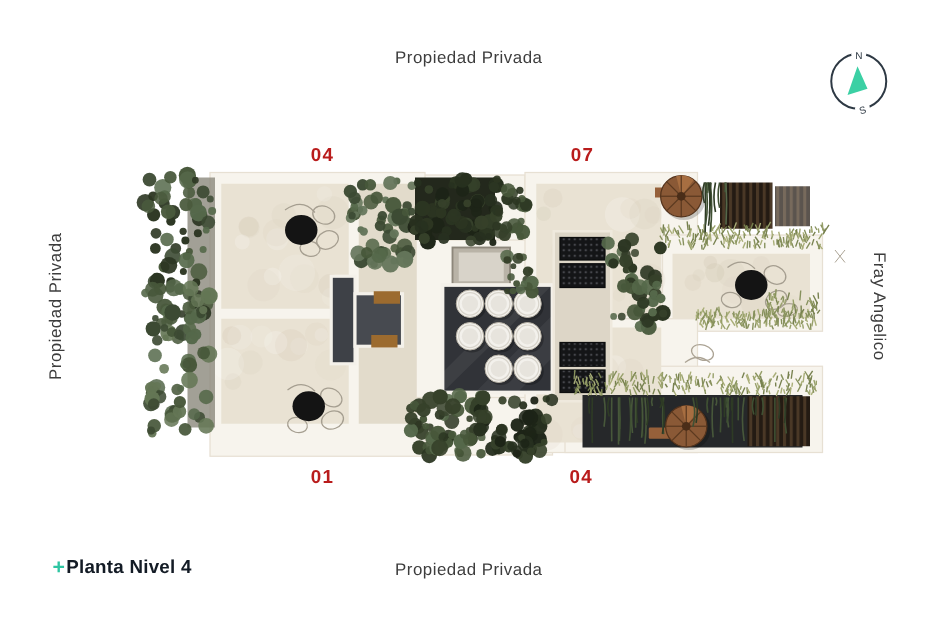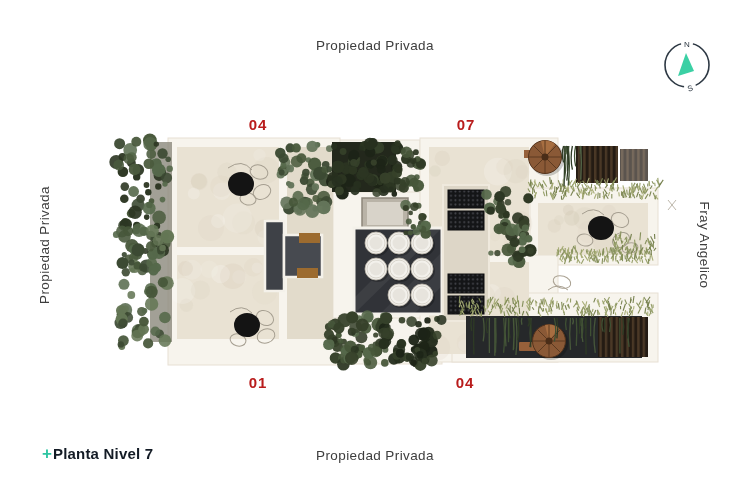"Planta Nivel 7" span.title { text: 7 -> 4 }
